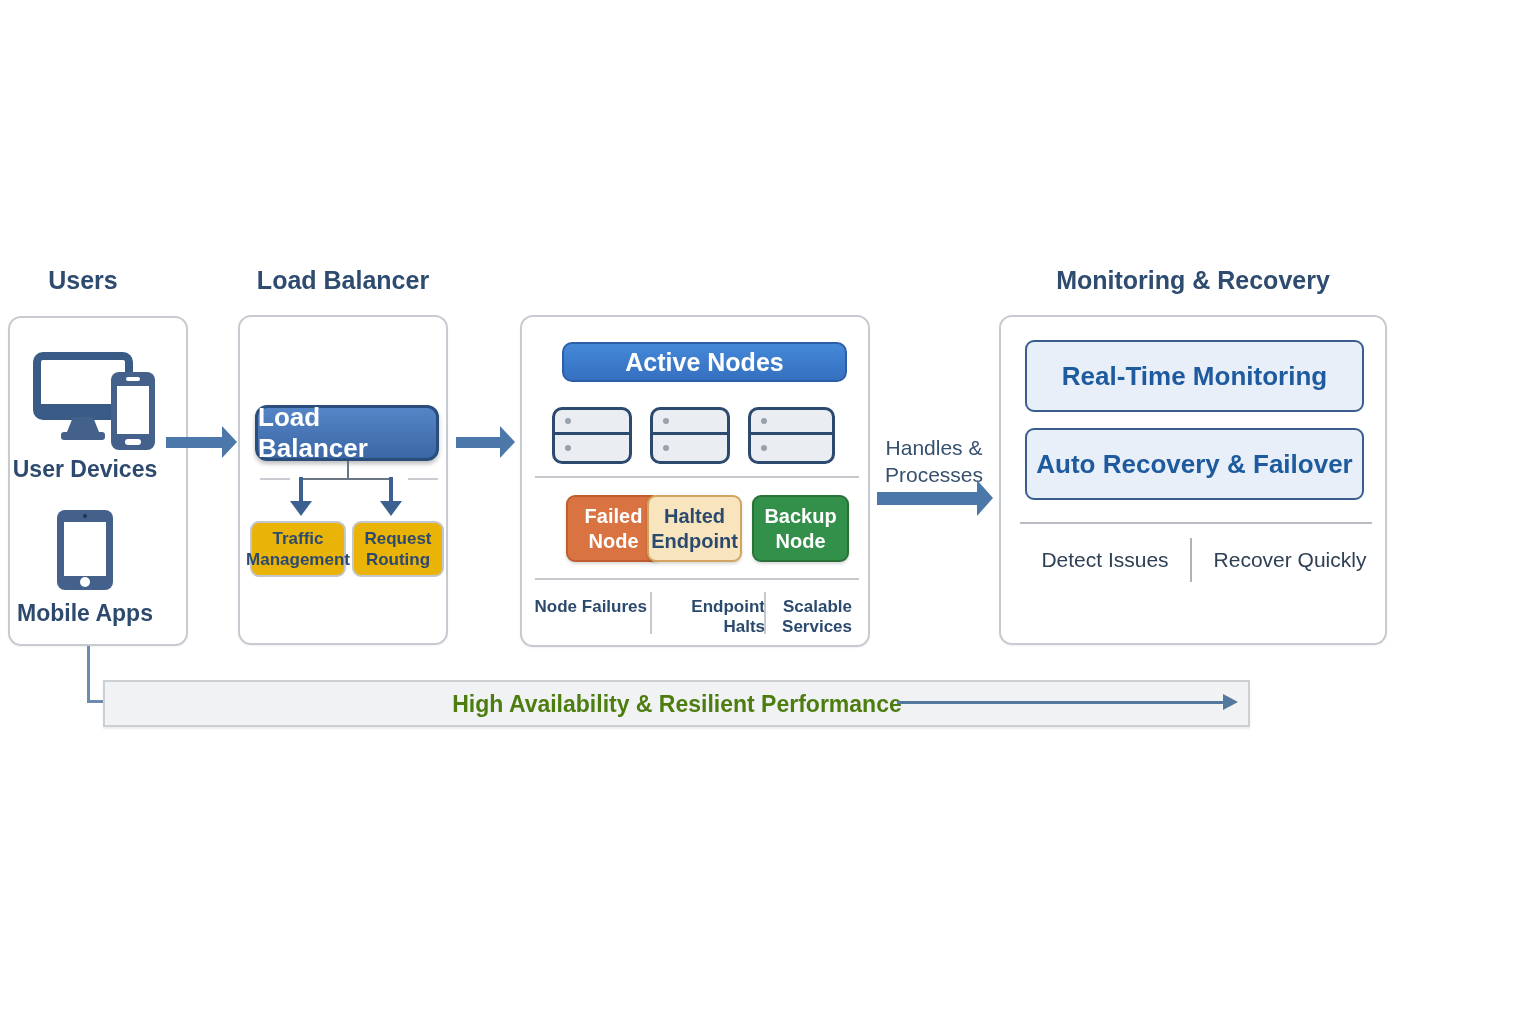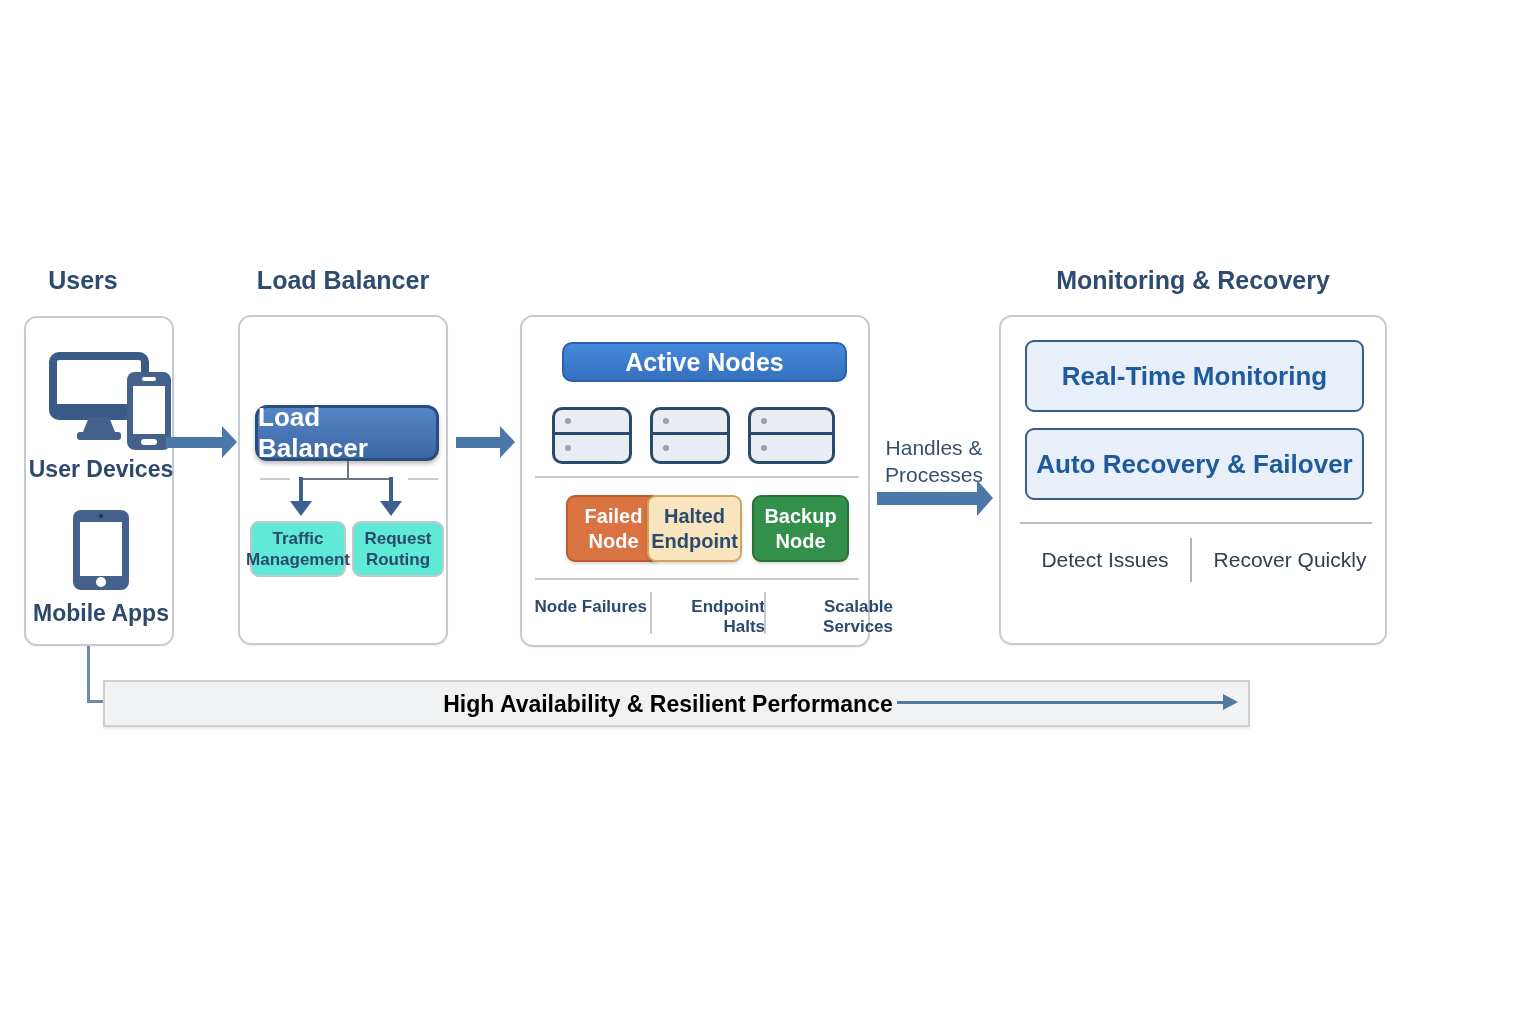"User Devices" div.abs { margin-left: 16px -> none; width: 150px -> 180px }
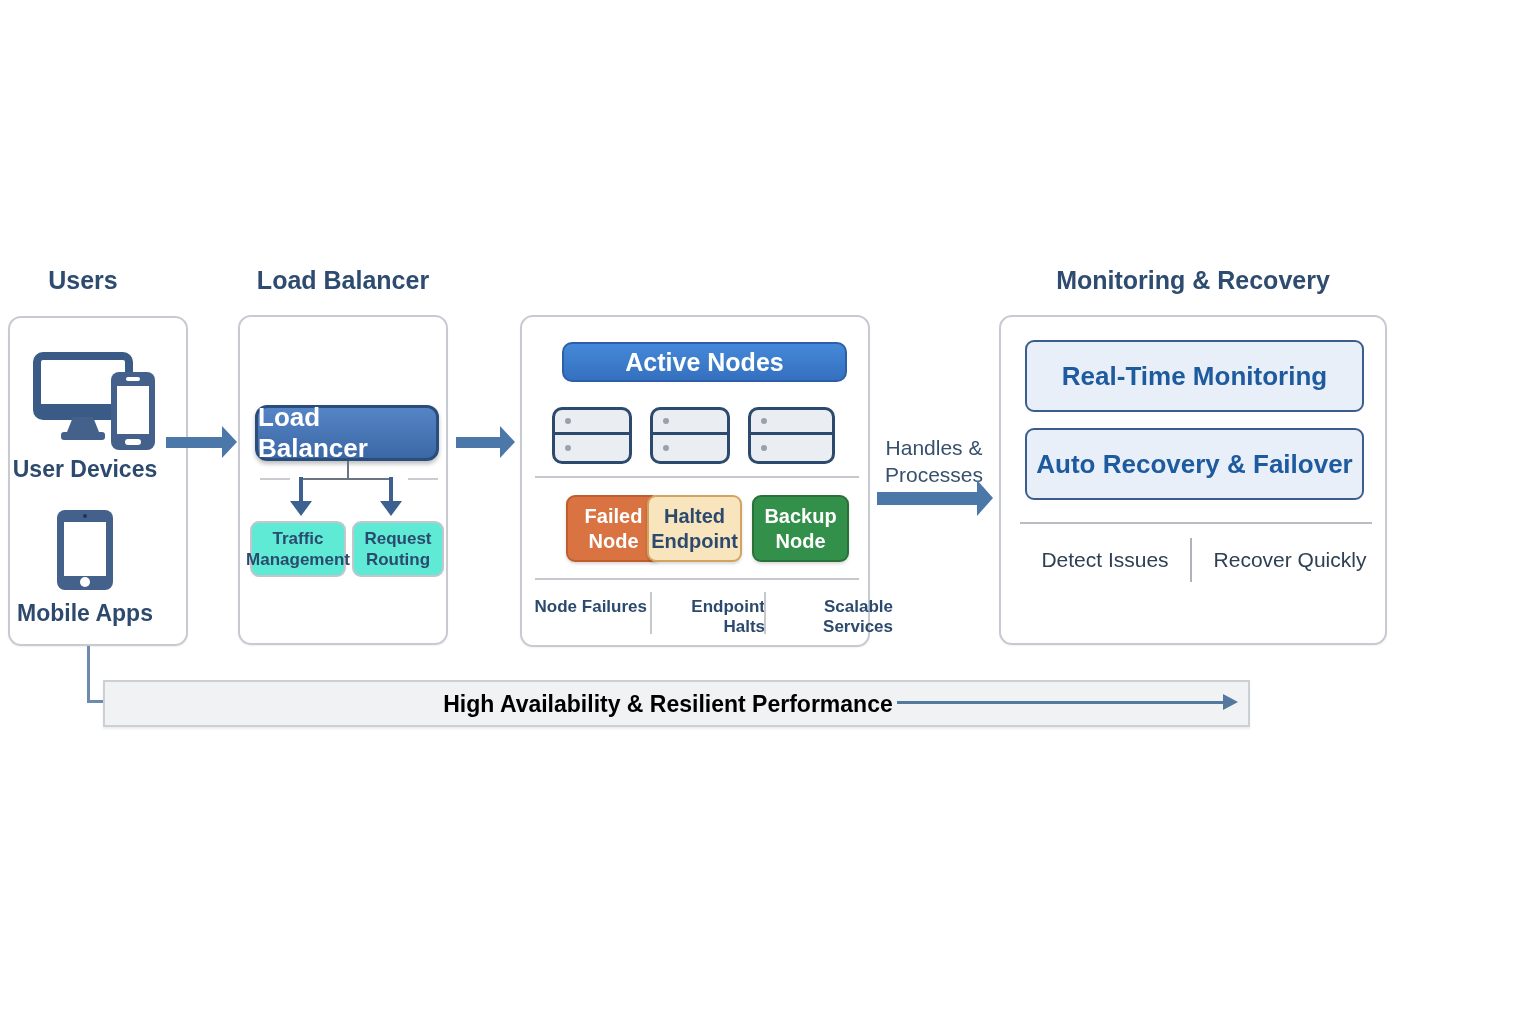"Traffic Management" .sub-box { background: #5eead4 -> #eab308 }
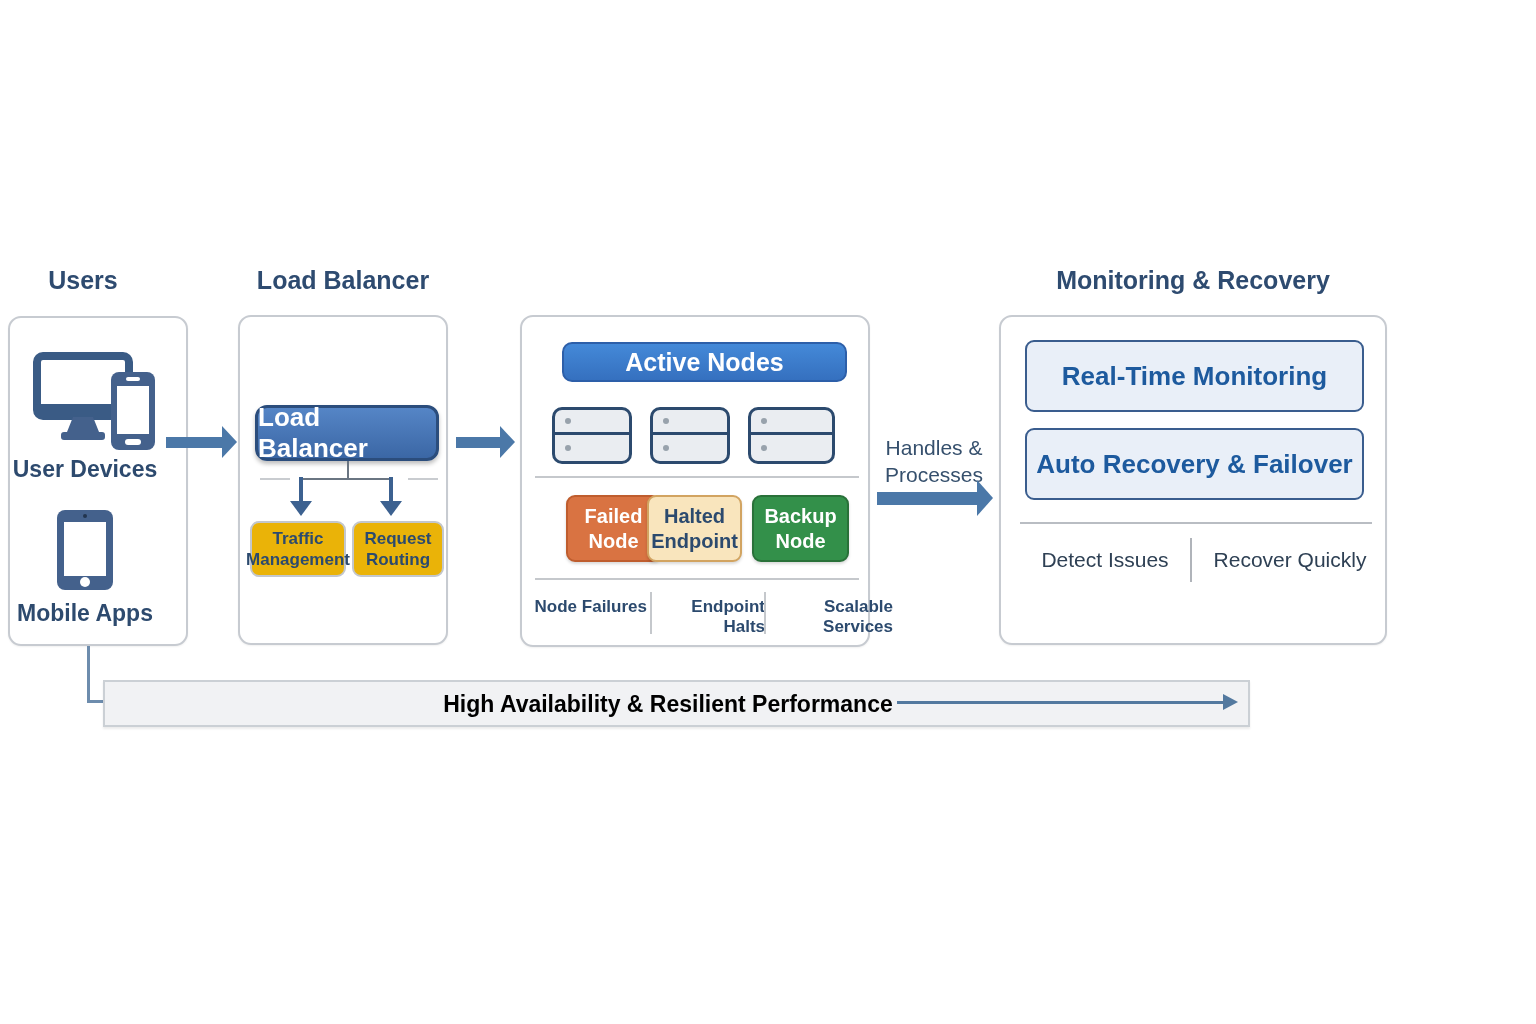"Scalable Services" div.abs { margin-left: 41px -> none }
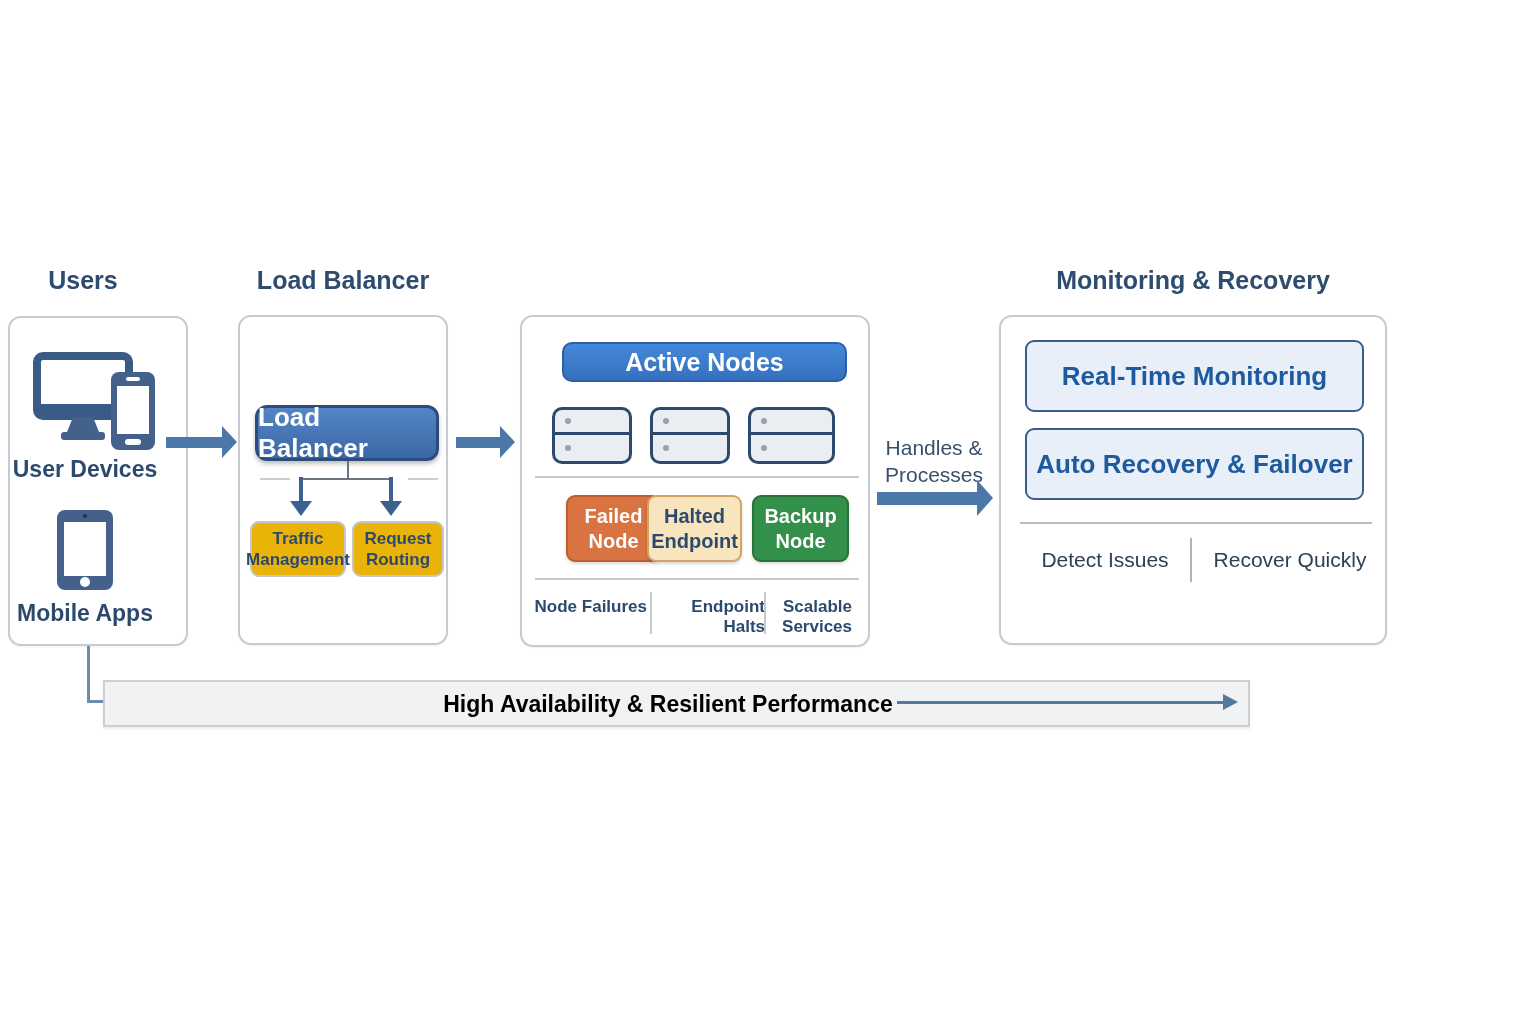"High Availability & Resilient" .banner-text { color: #000000 -> #4d7c0f; margin-left: none -> 9px }
